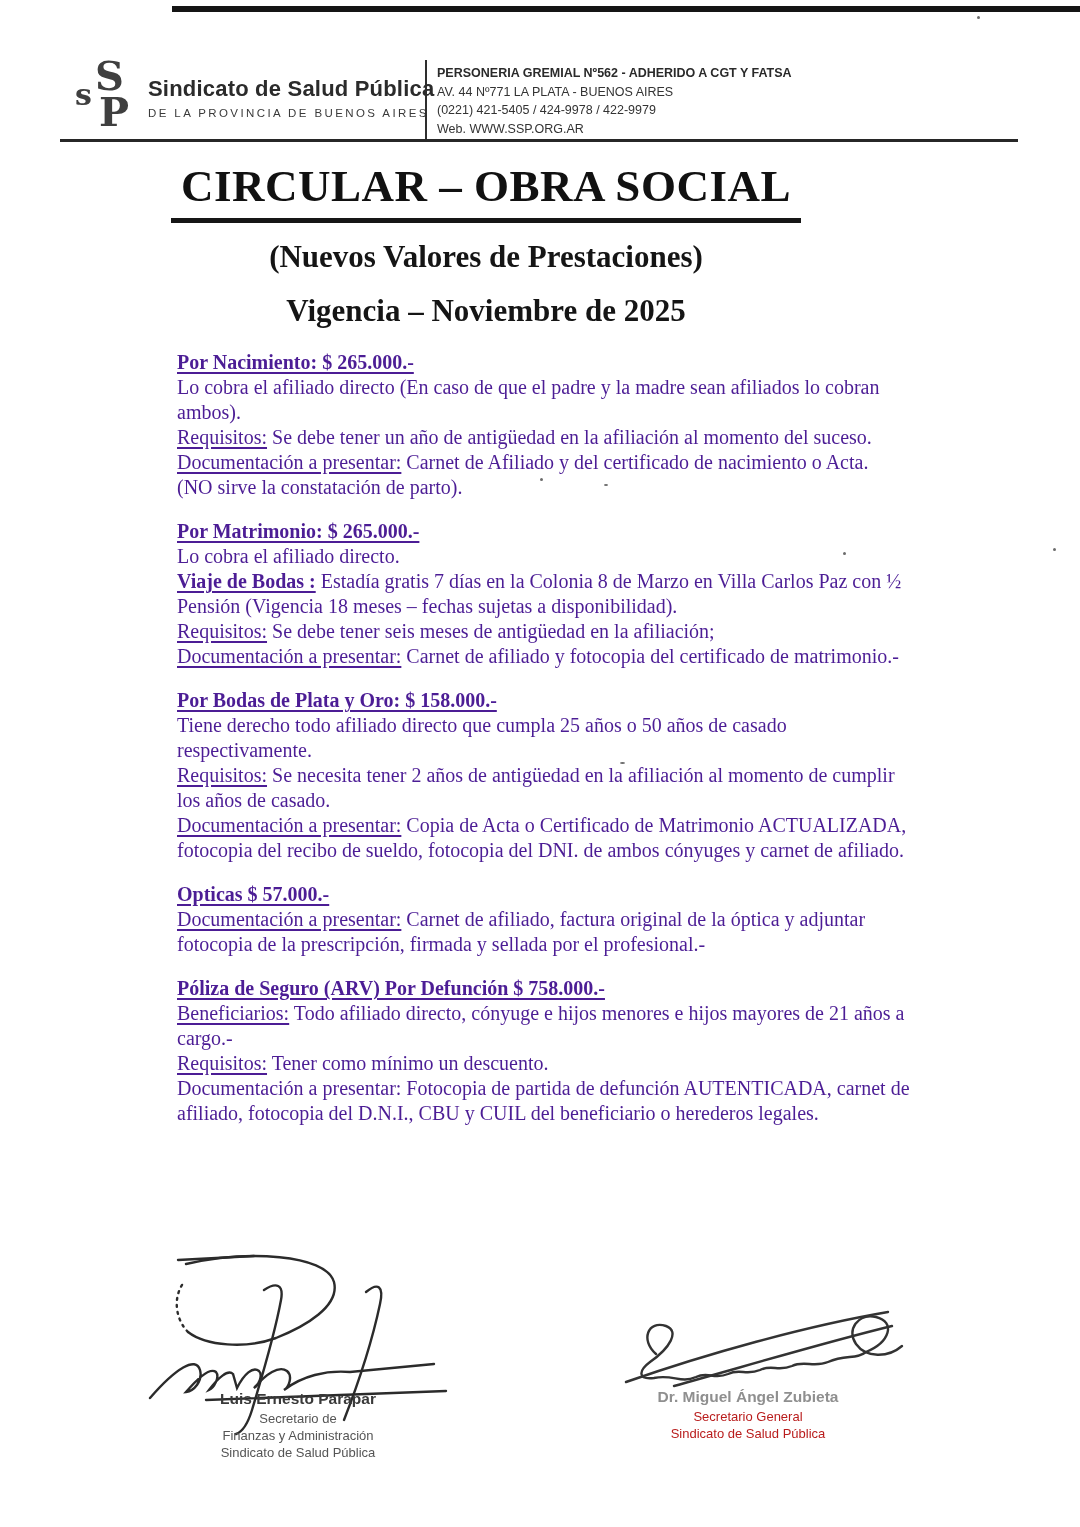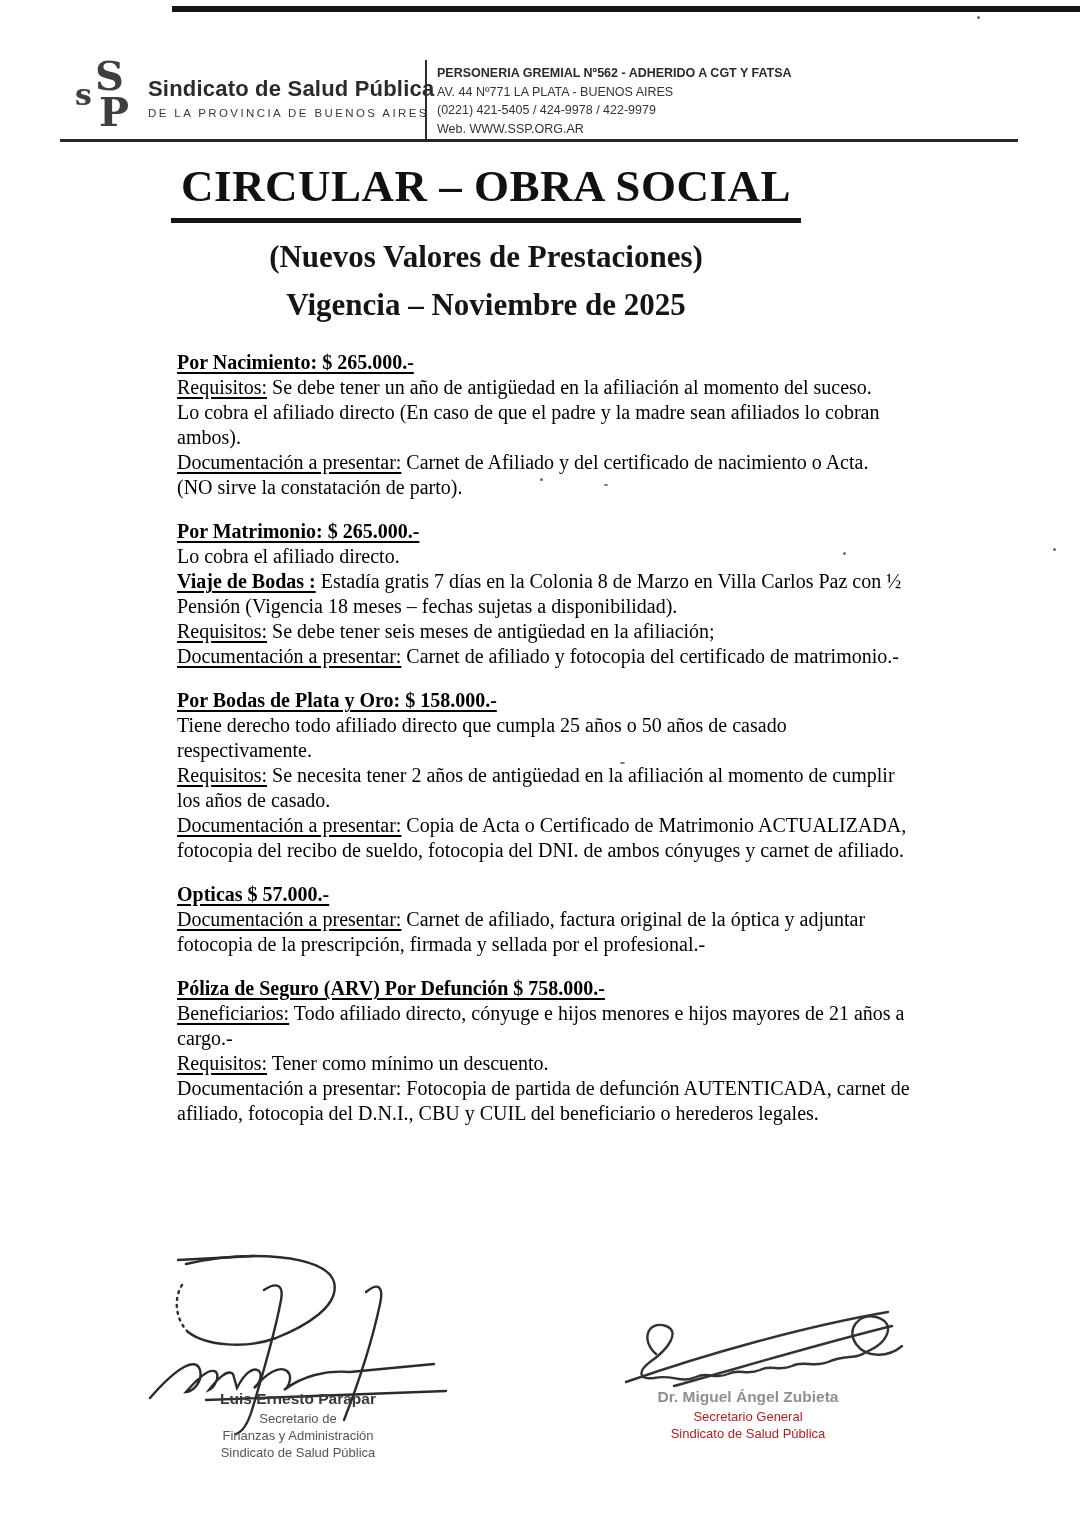"Vigencia – Noviembre de 2025" div.doc-sub { margin-top: 8px -> 14px }
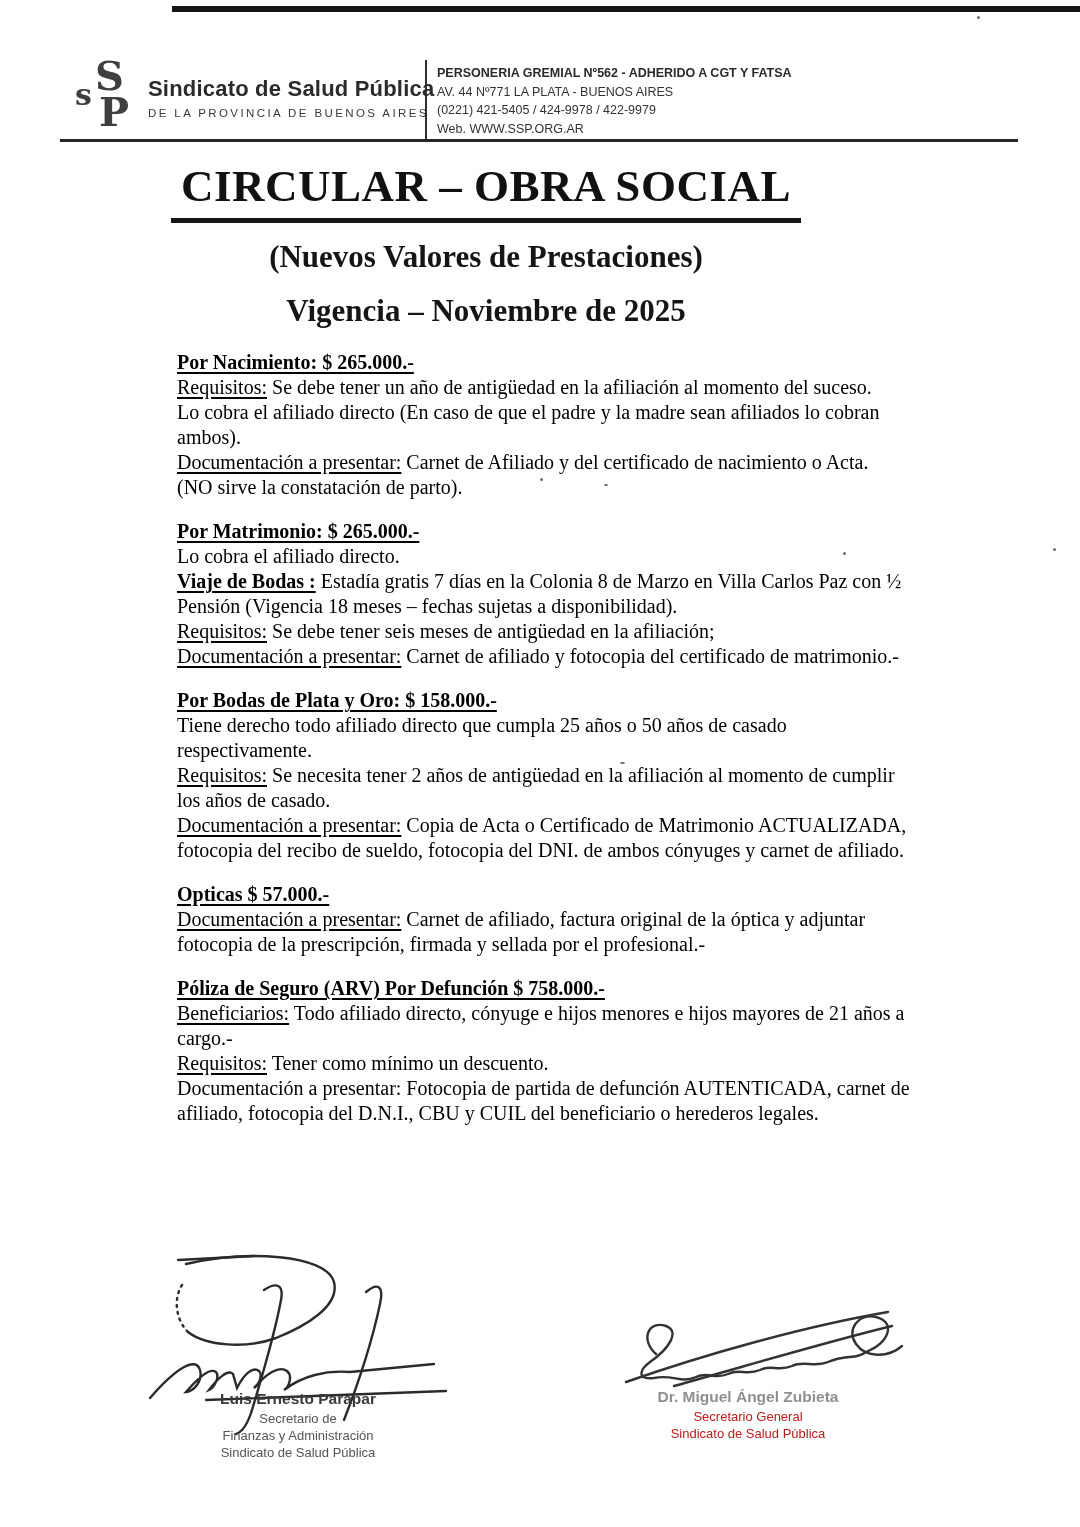"Por Nacimiento: $ 265.000.-" .content { color: #000000 -> #4c1d95 }
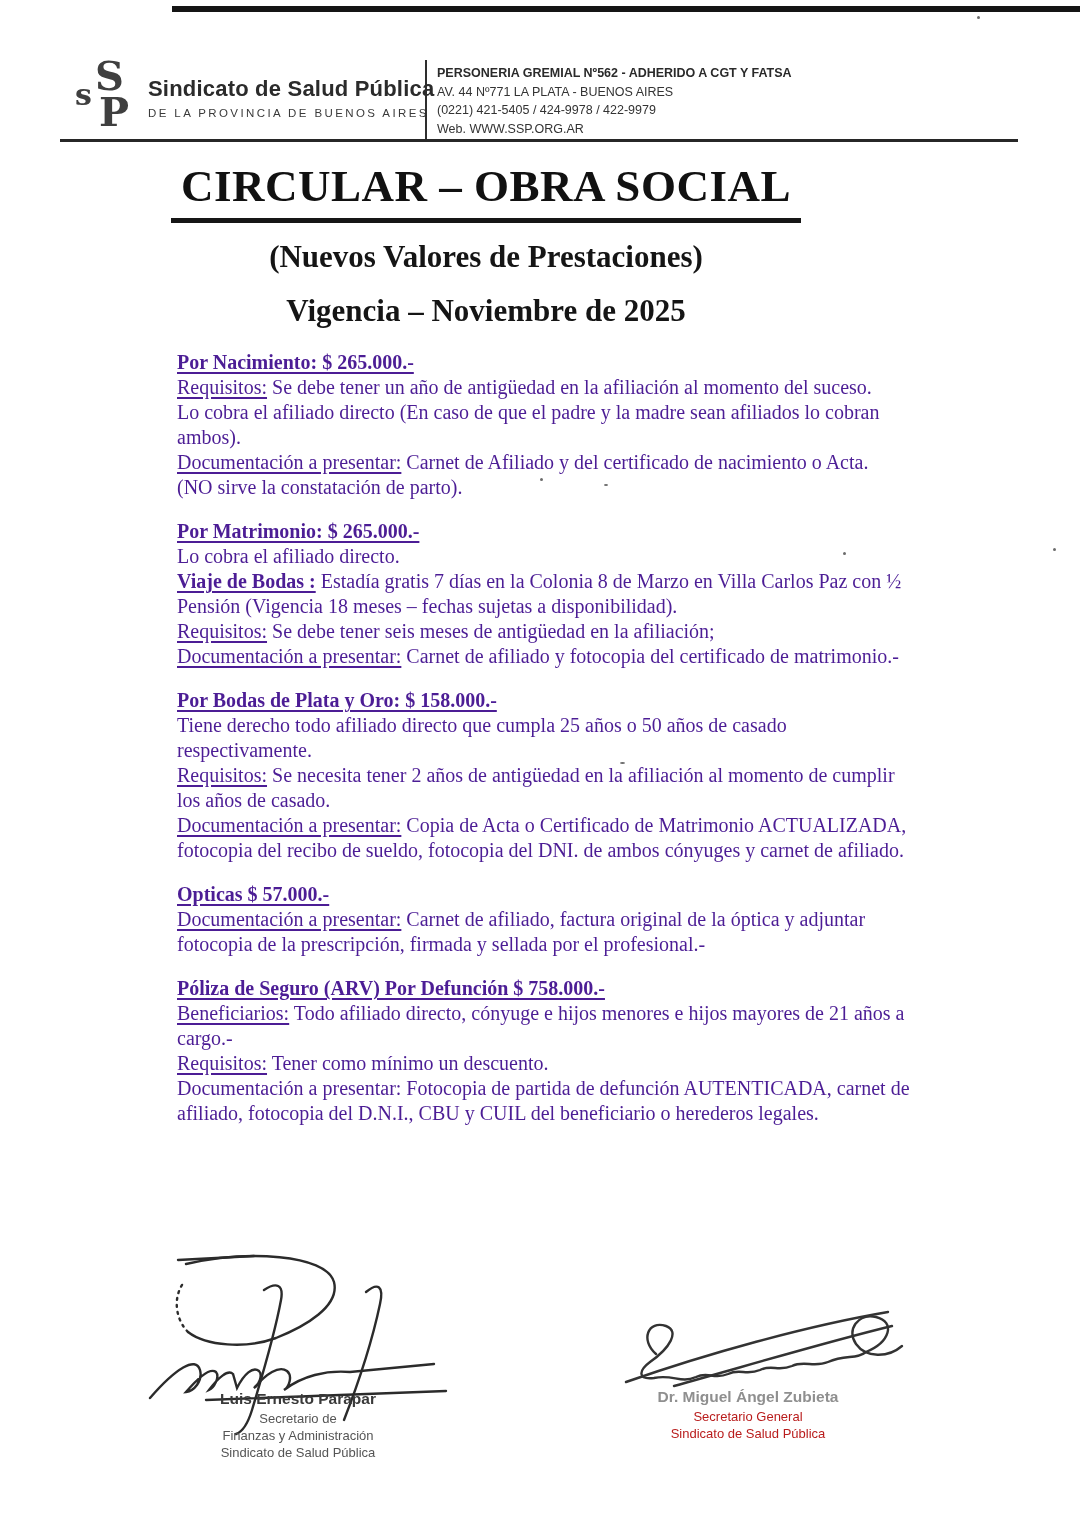"Requisitos: Se debe tener un" p.para { order: before "Lo cobra el afiliado directo" -> after "Lo cobra el afiliado directo" }
